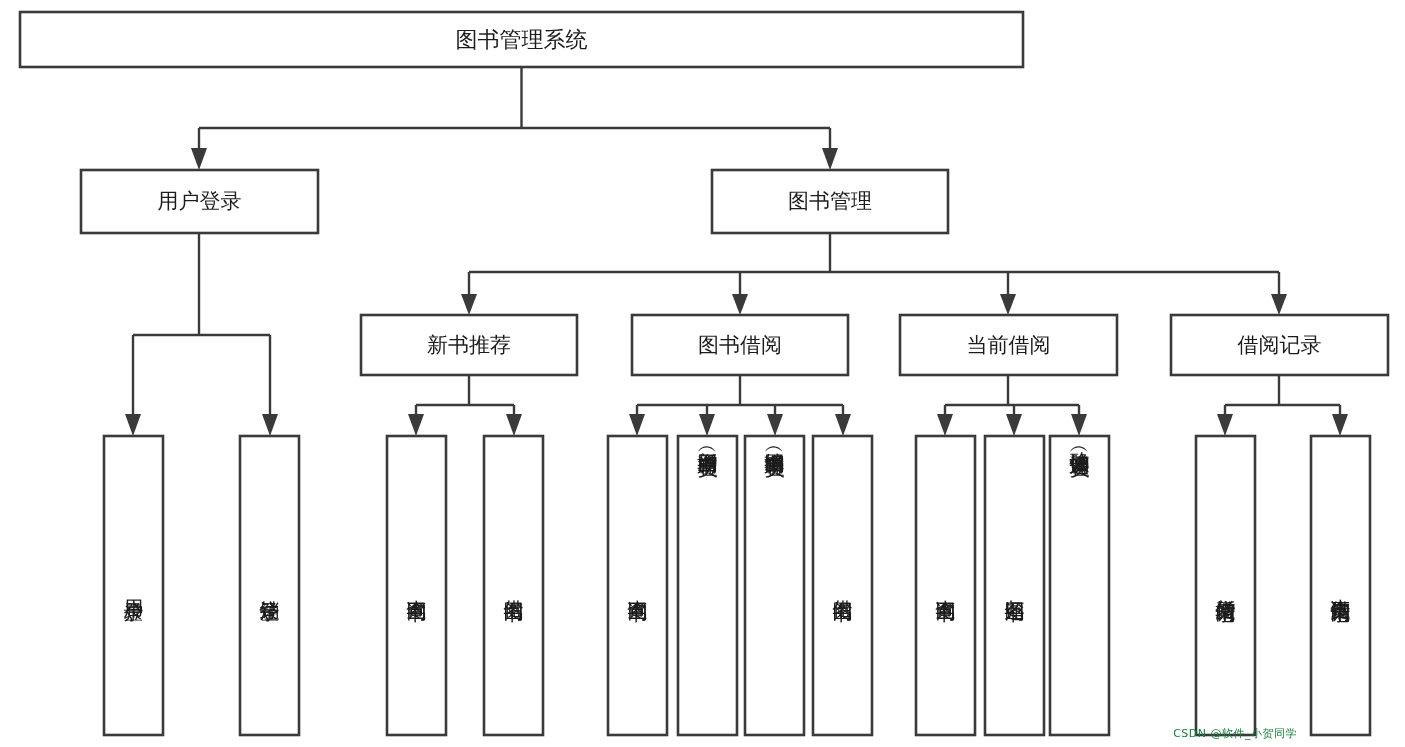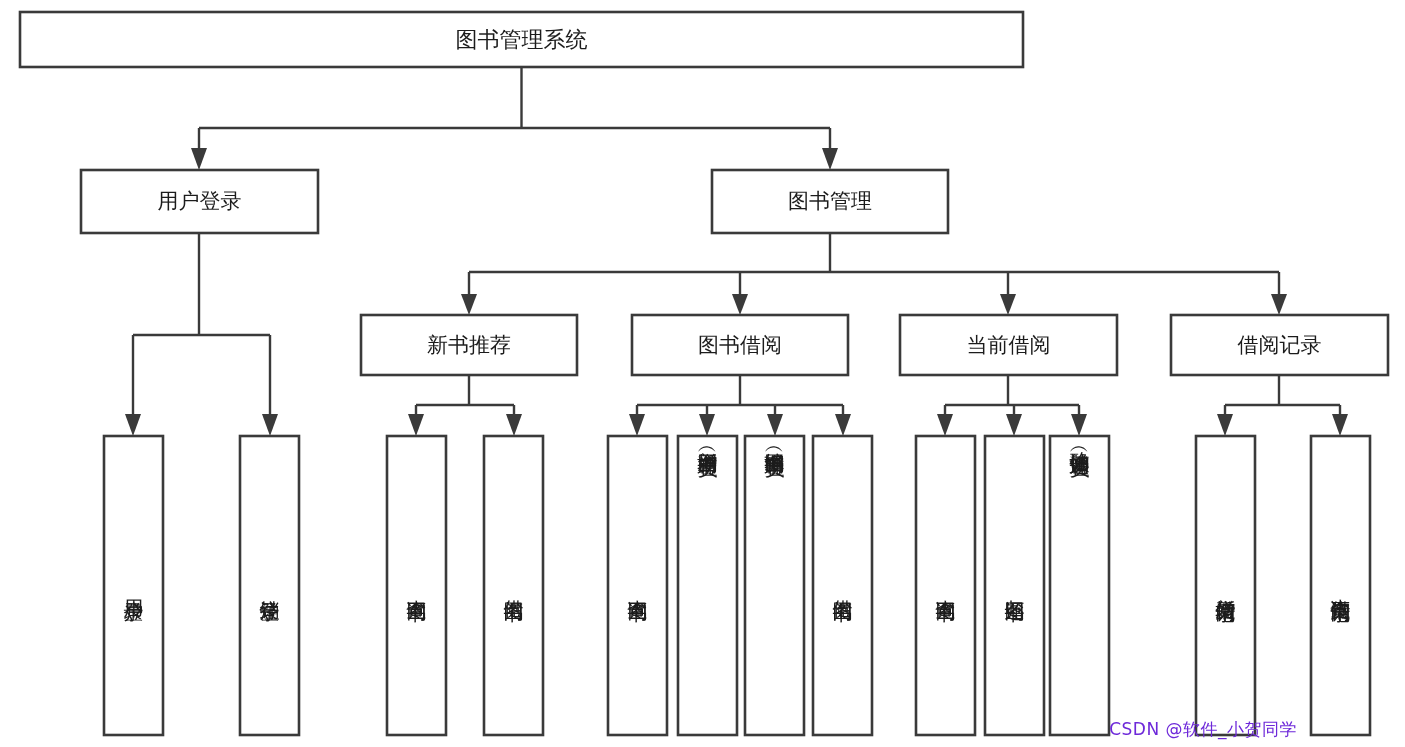"CSDN @软件_小贺同学" #watermark { color: #6d28d9 -> #15803d; font-size: 17px -> 11px }
